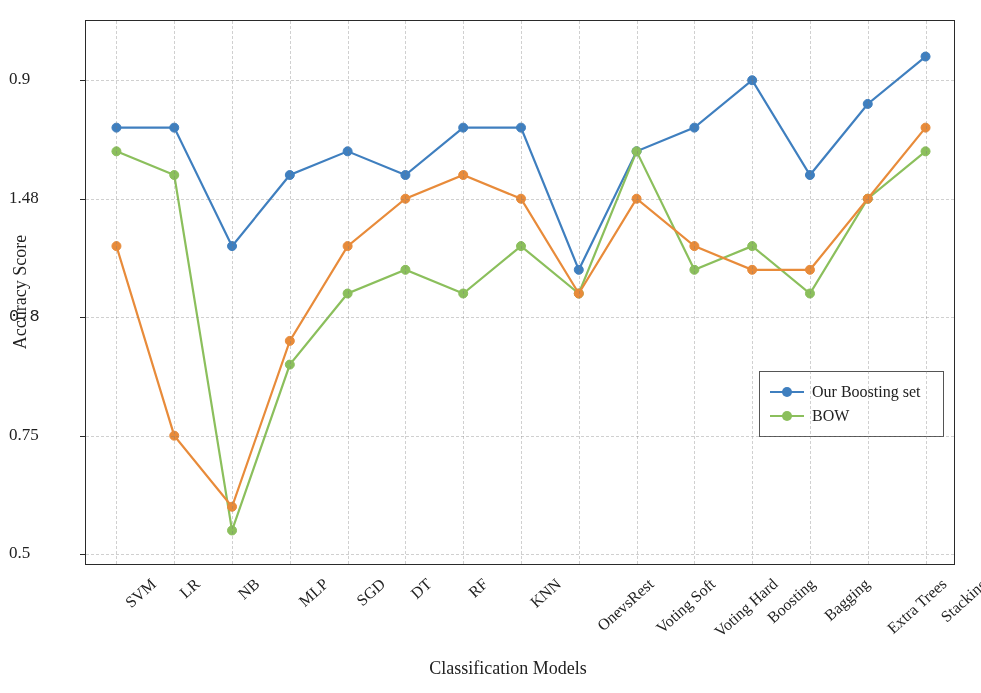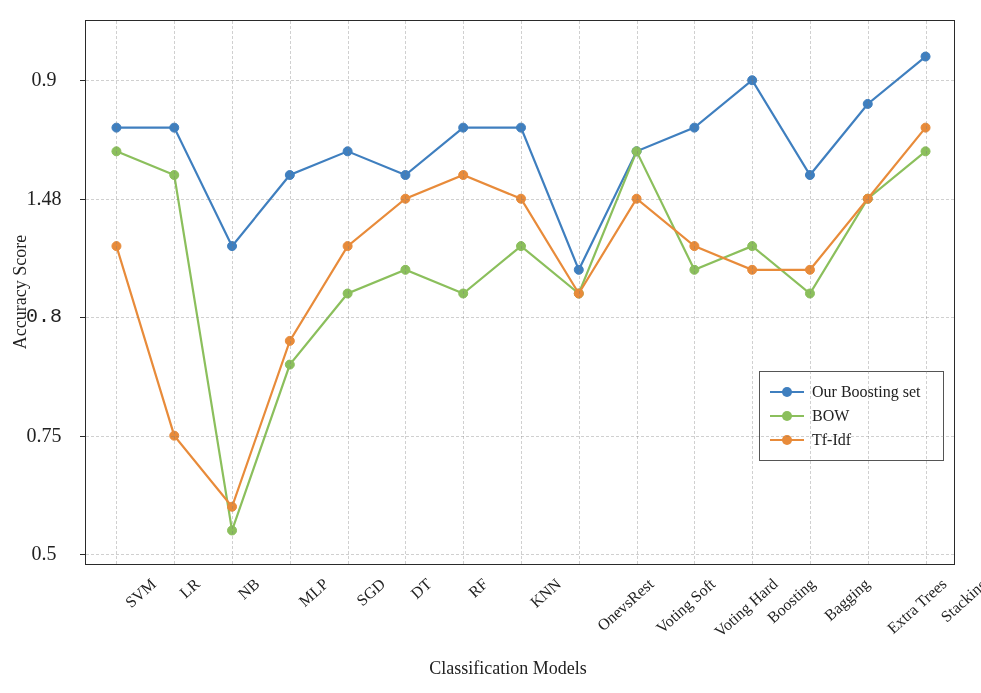"0.9" .y-tick-label { font-size: 20px -> 17px; text-align: center -> left }
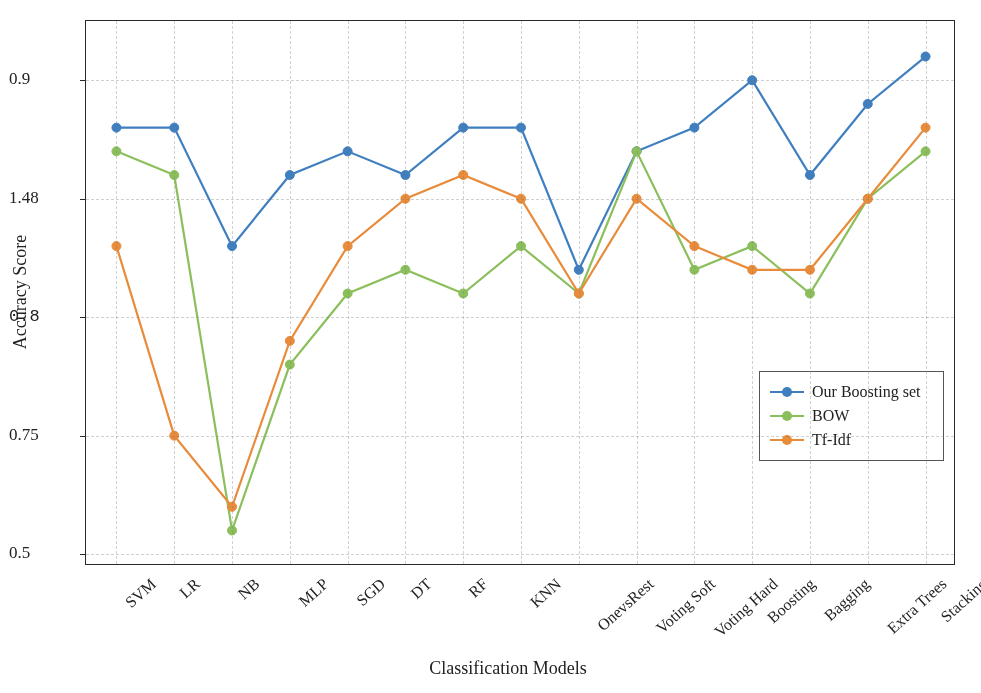"Tf-Idf" div.legend-row { html: <div> <div> <div></div> <div></div> </div> <span>Tf-Idf</span> </div> -> none }
